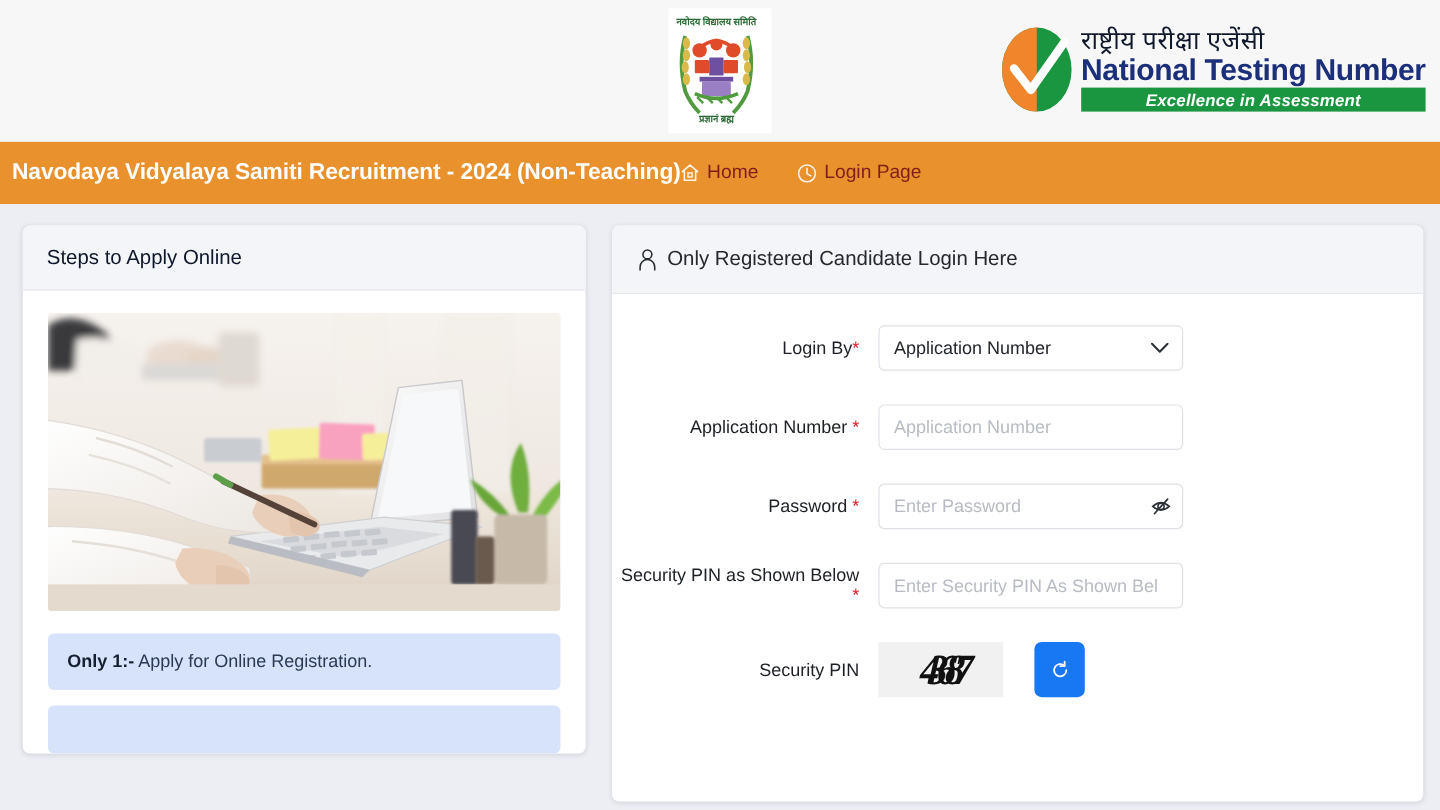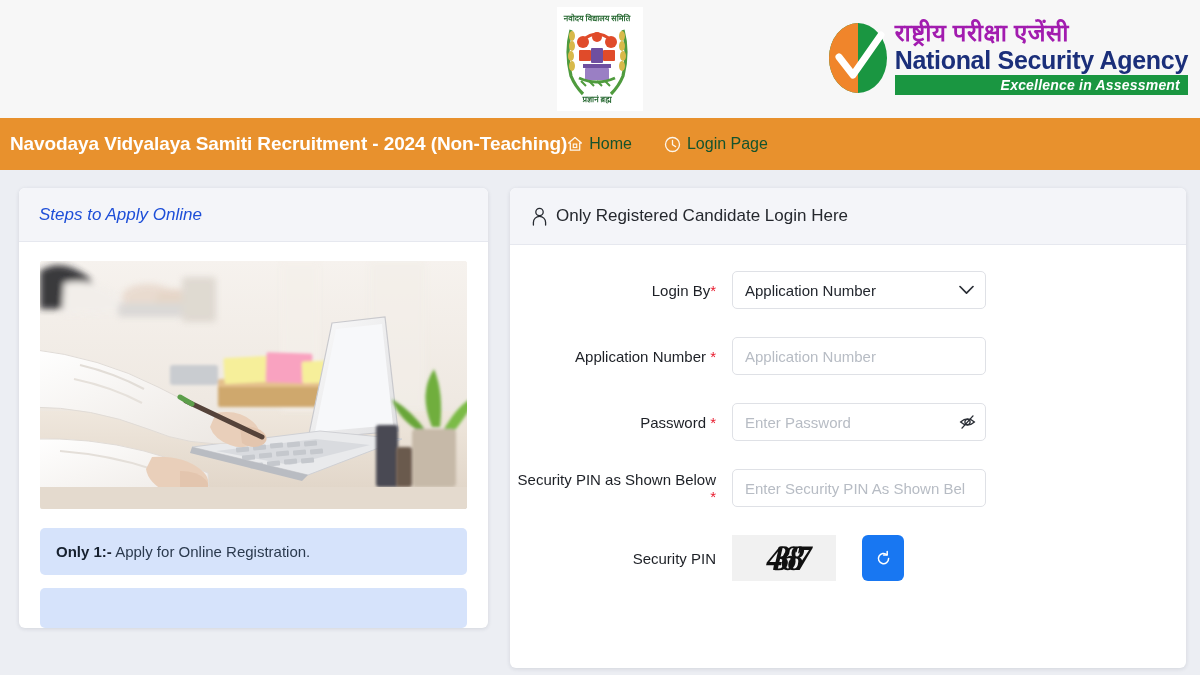"राष्ट्रीय परीक्षा एजेंसी" .nta-hindi { color: #a21caf -> #0f172a; font-size: 24px -> 21px; font-weight: 700 -> 400 }
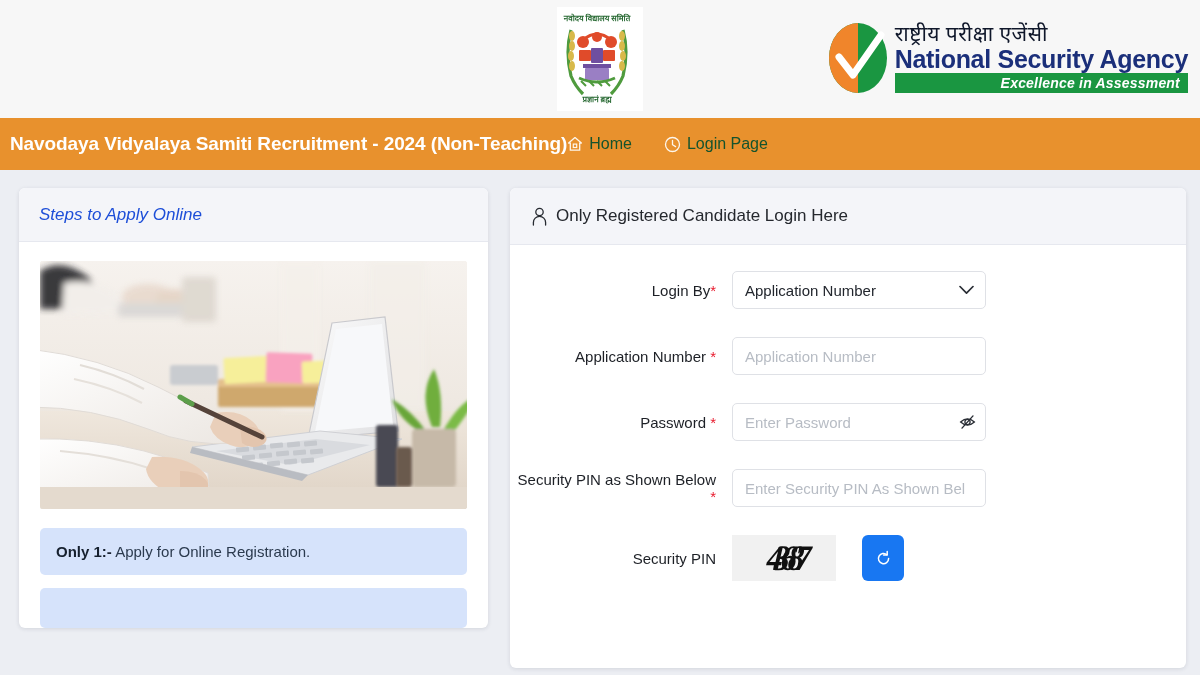"National Security Agency" div.nta-eng { text: Security Agency -> Testing Number }
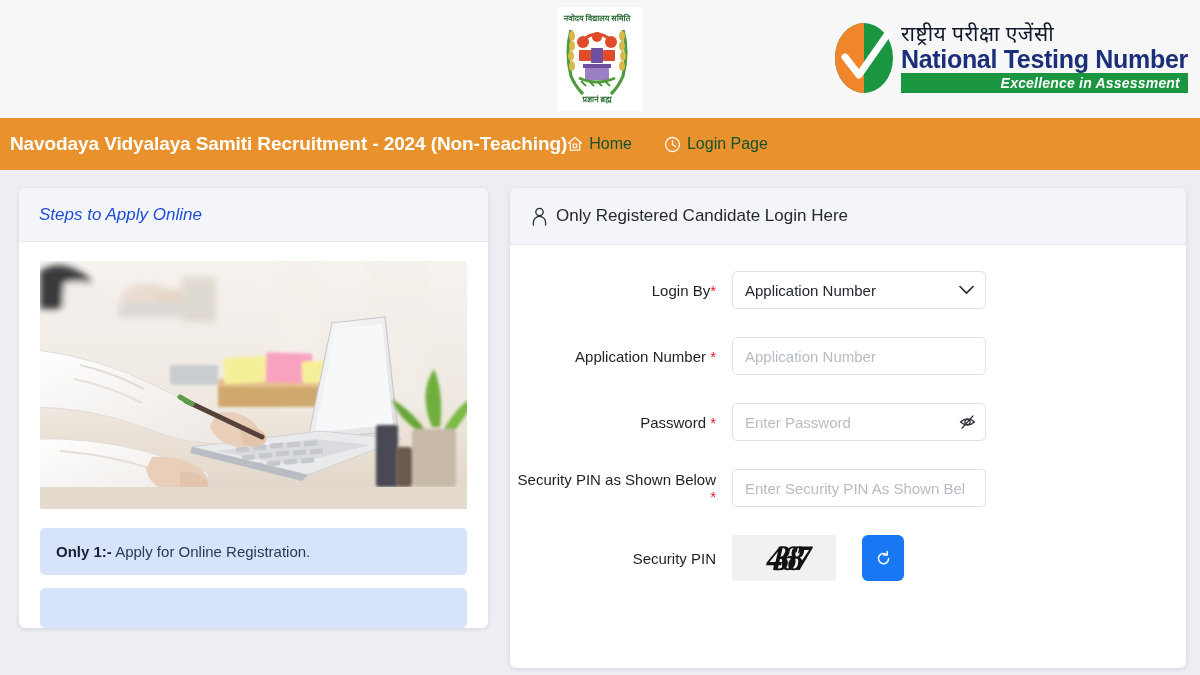"Excellence in Assessment" .nta-band { text-align: right -> center }
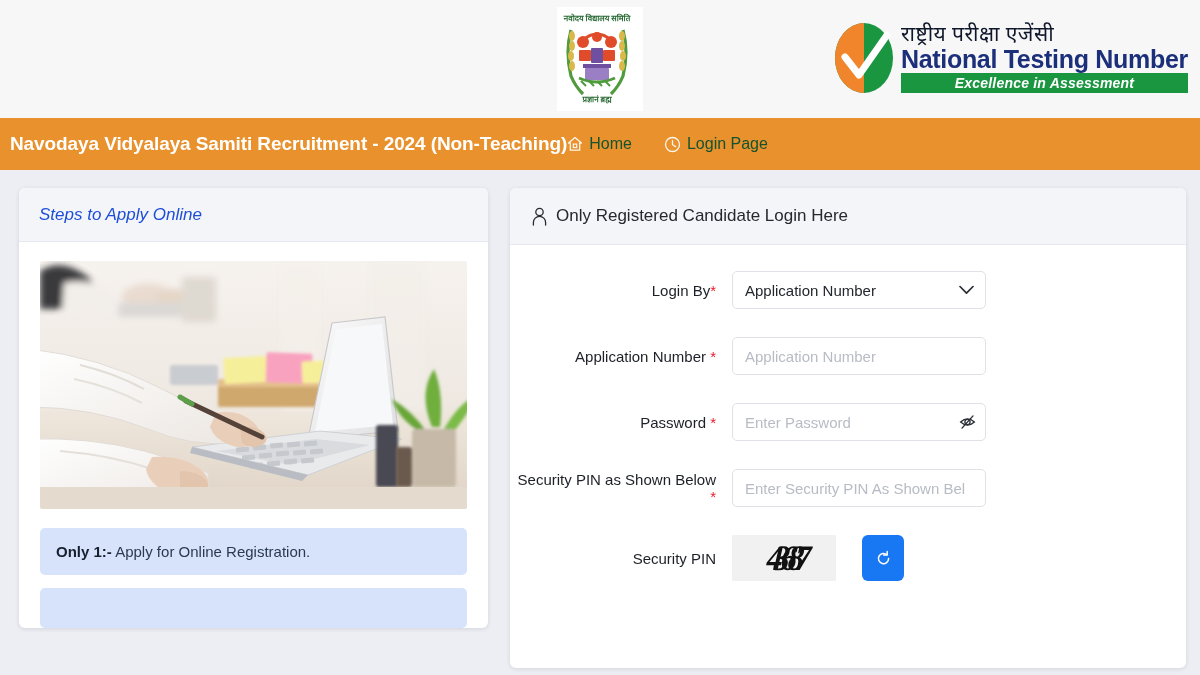"Home" .nav-link { color: #14532d -> #7f1d1d }
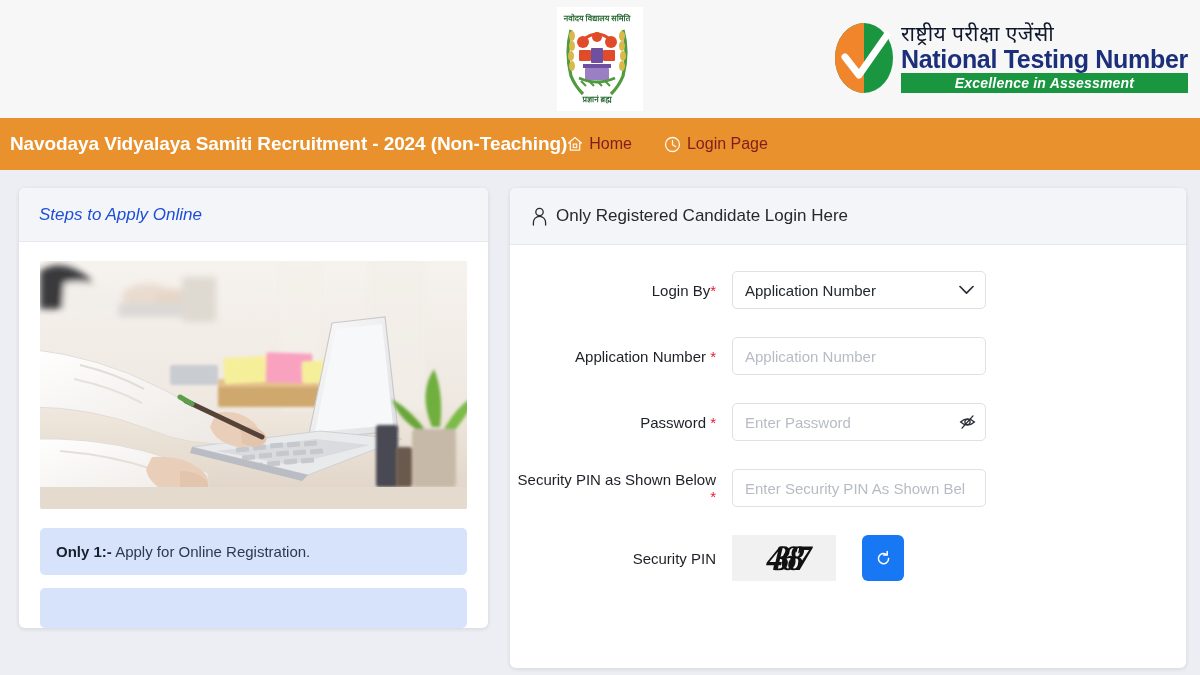"Steps to Apply Online" .left-head-title { color: #1d4ed8 -> #0f172a; font-style: italic -> none }
